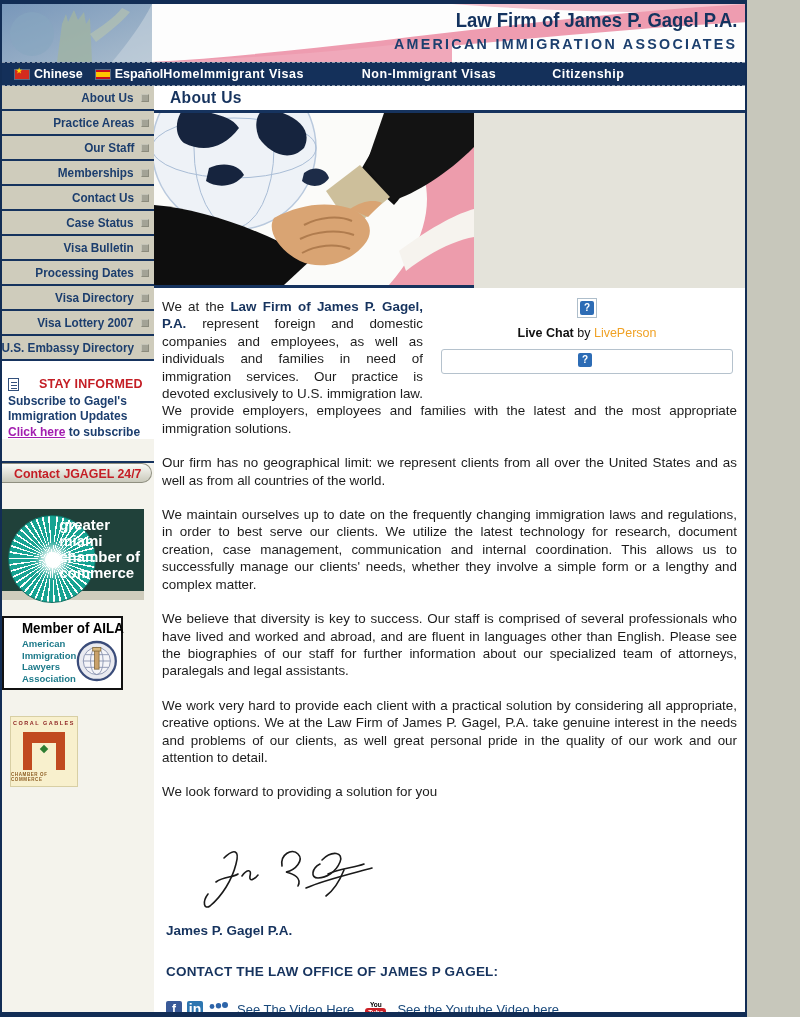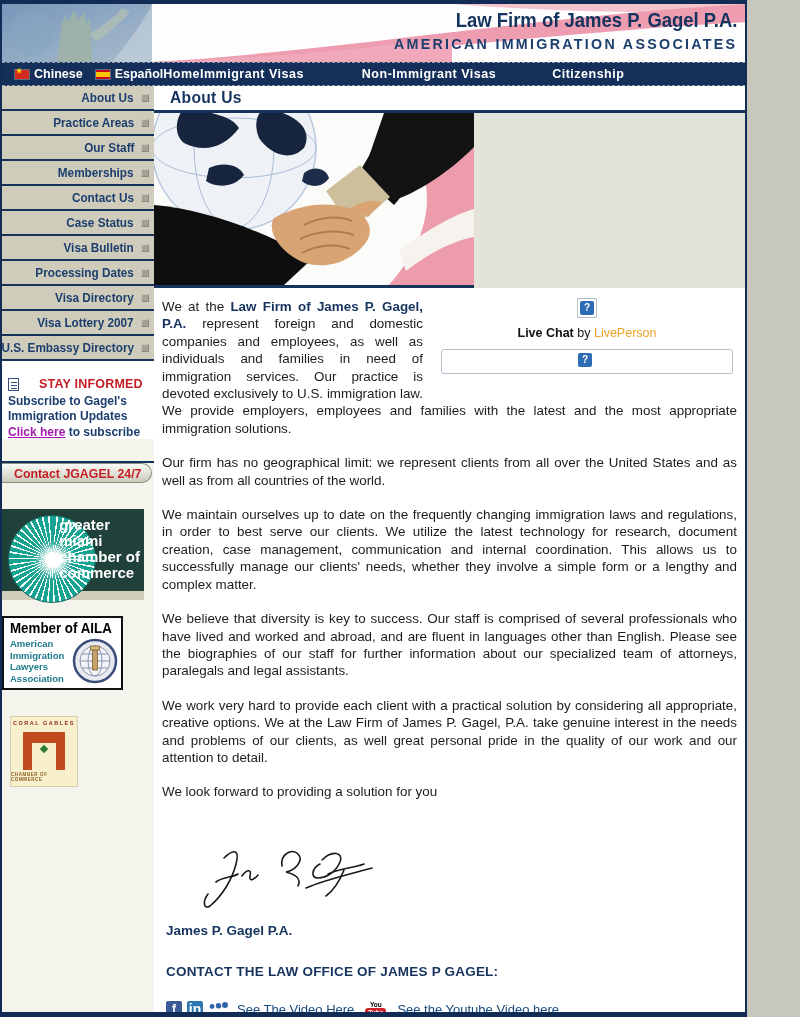"Member of AILA" #aila { padding: 2px 3px 4px 6px -> 2px 3px 4px 18px }
